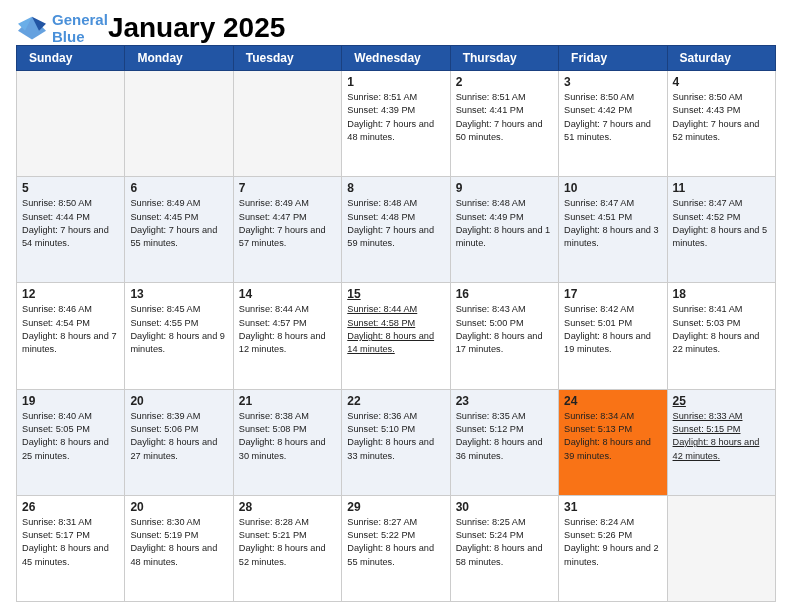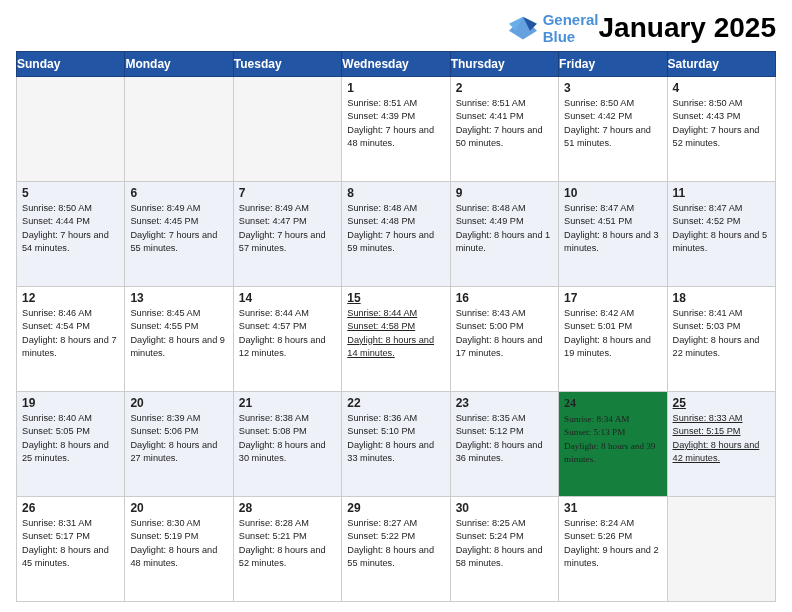"General" .header { justify-content: flex-end -> flex-start; margin-bottom: 6px -> none }
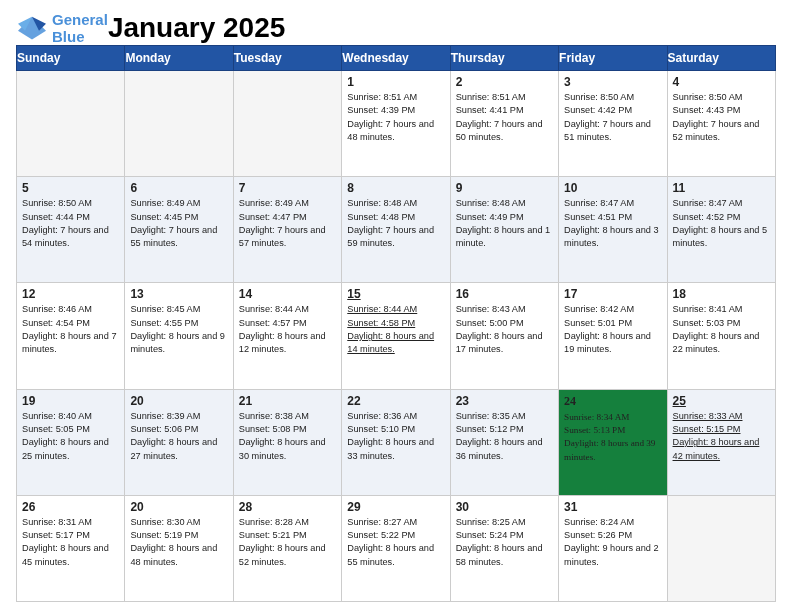"Sunday" .calendar th { padding: 5px 0 -> 5px 12px }
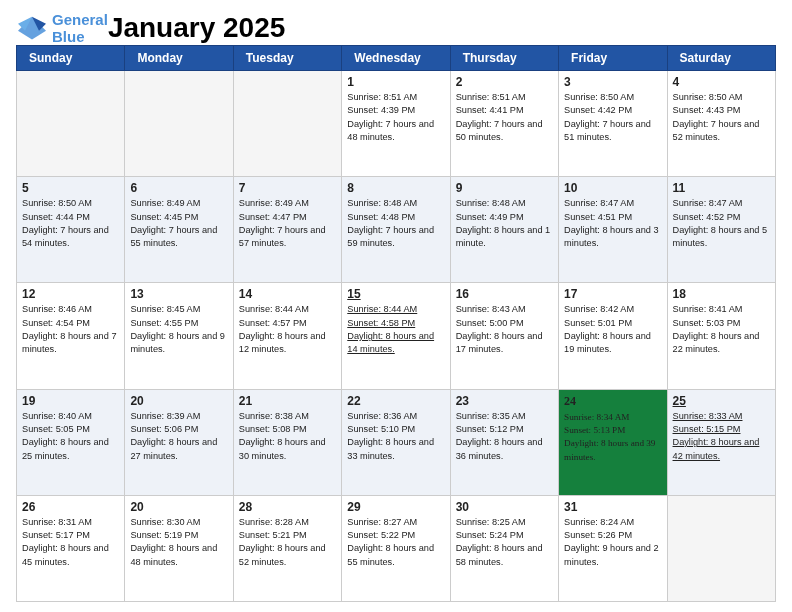"24" td { background-color: #15803d -> #f97316; font-family: Liberation Serif, serif -> none }
